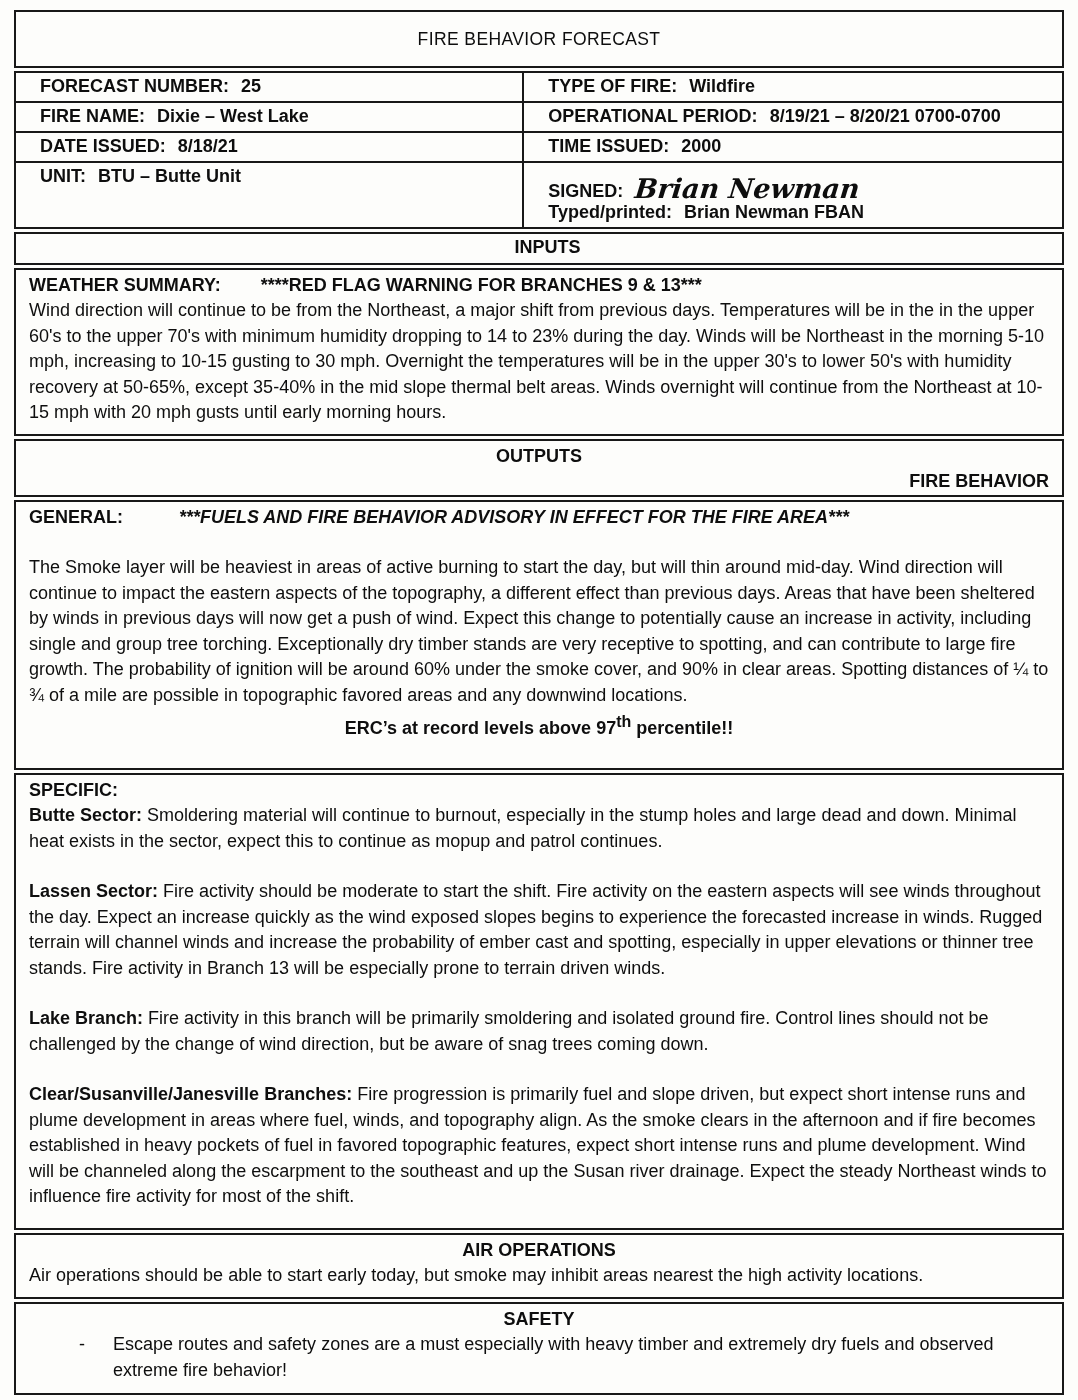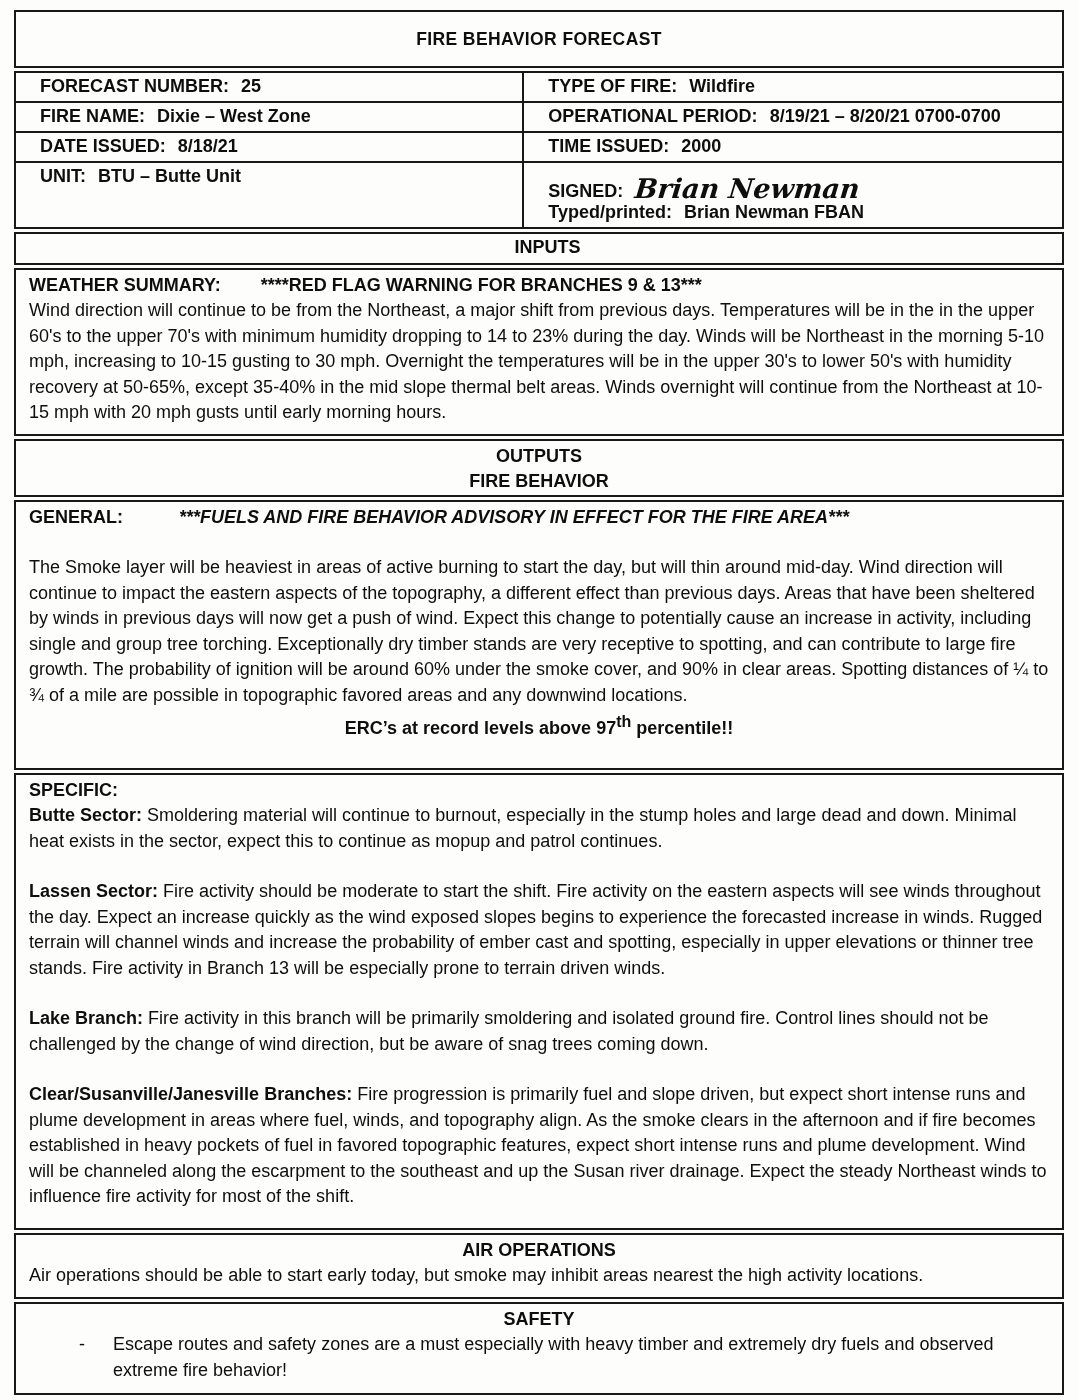"FIRE BEHAVIOR FORECAST" .doc-title { font-weight: bold -> normal }
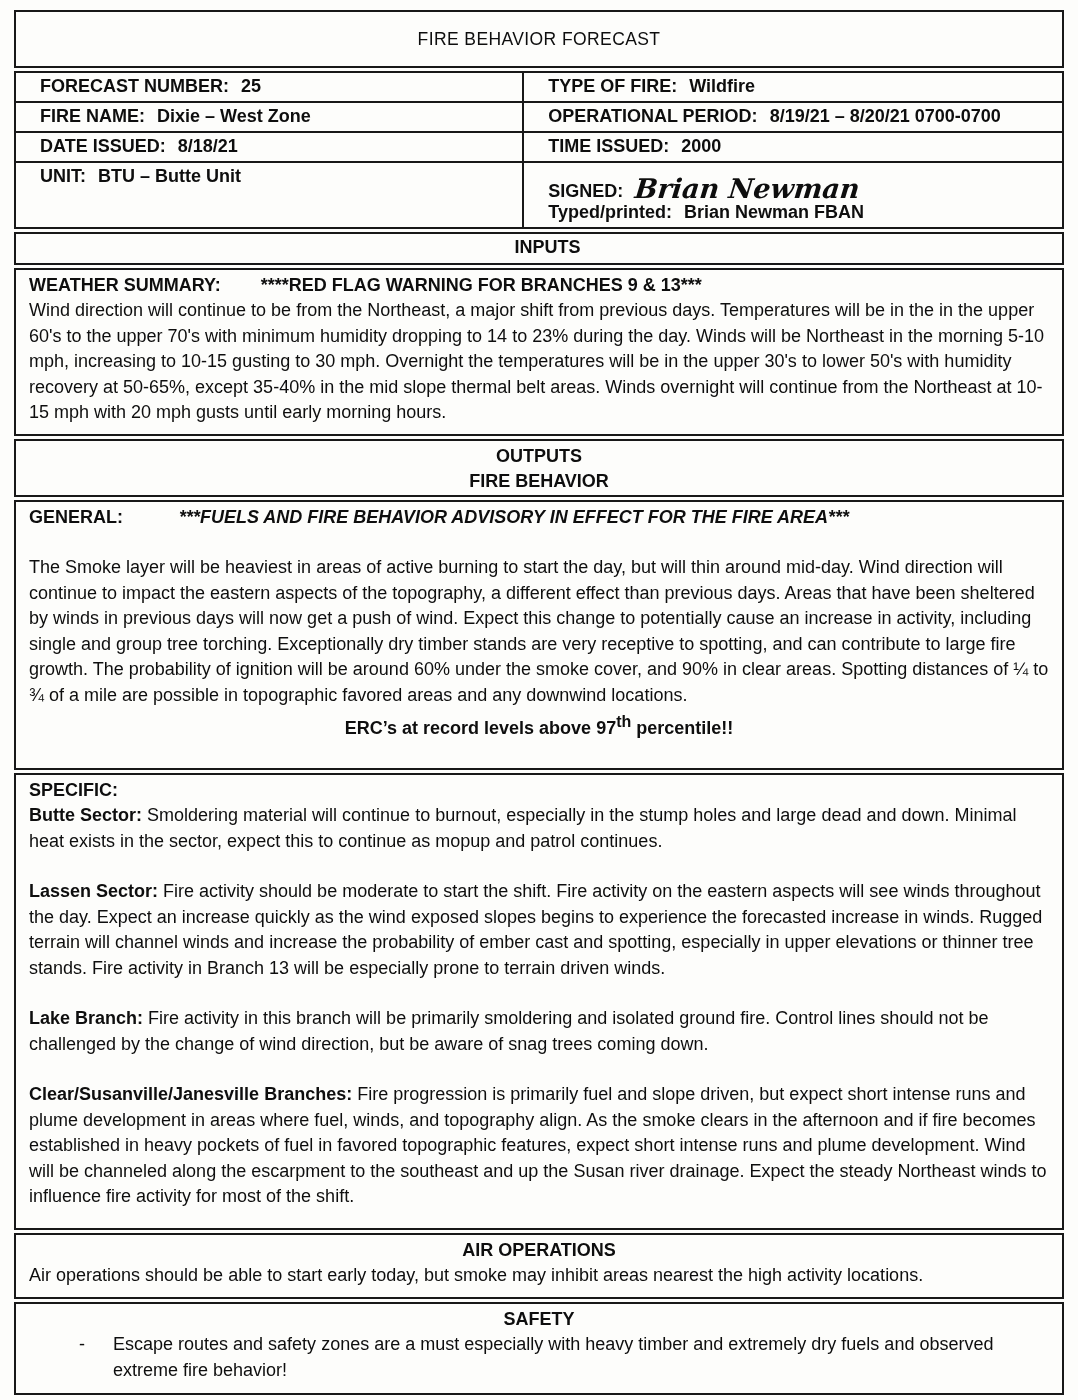"Dixie – West Zone" span.val { text: Zone -> Lake }
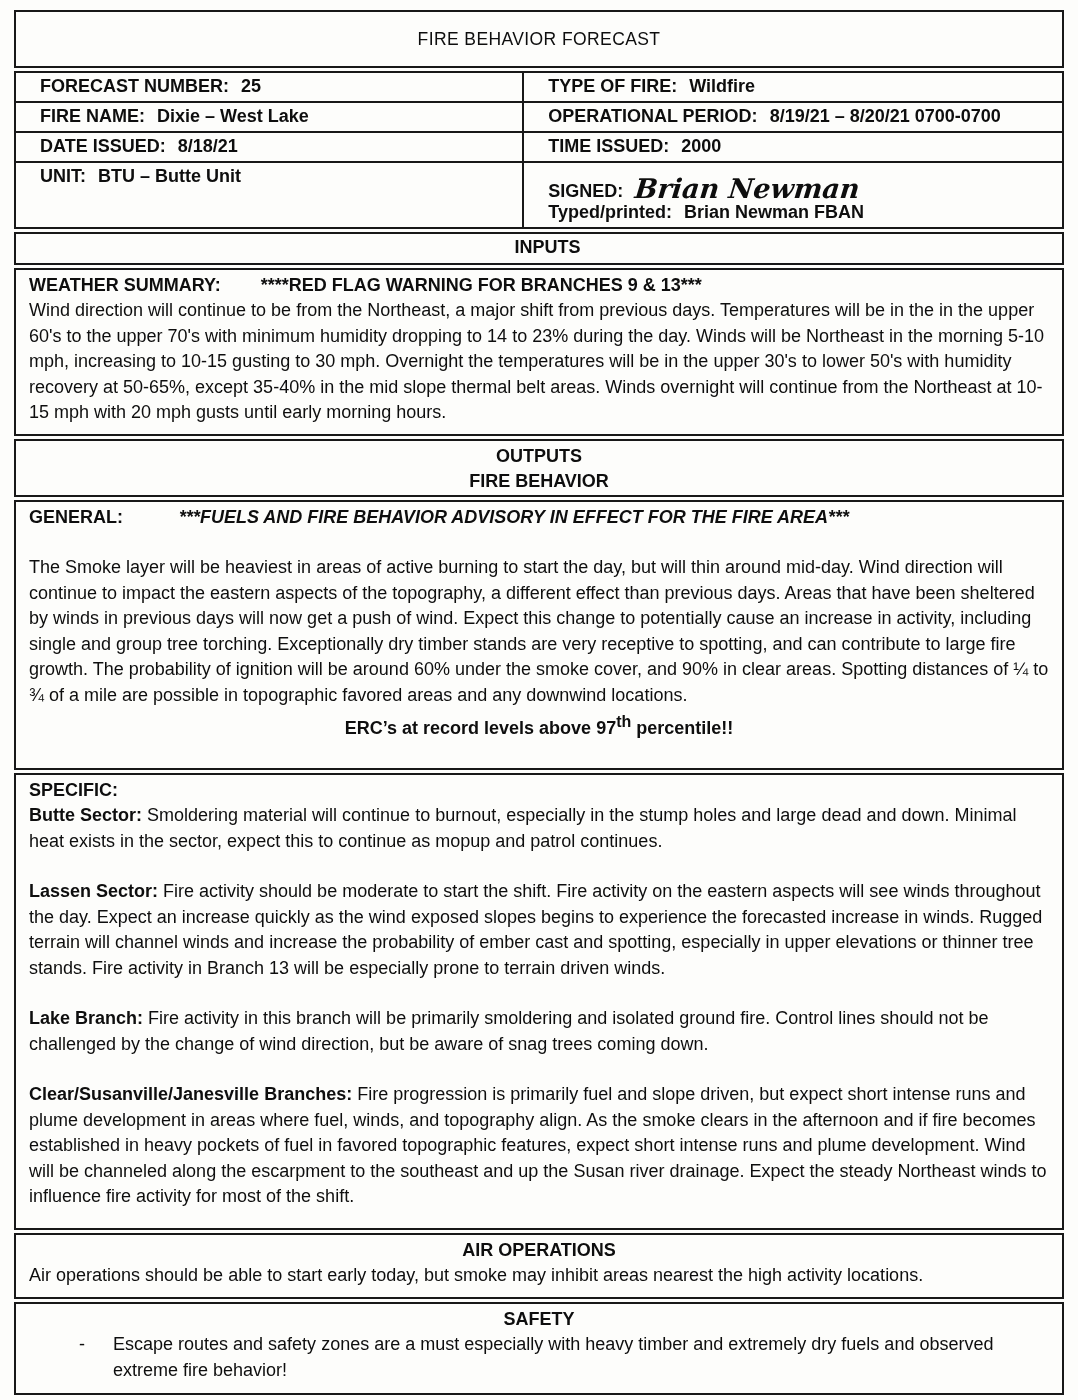"FIRE BEHAVIOR" .fire-behavior { text-align: center -> right }
